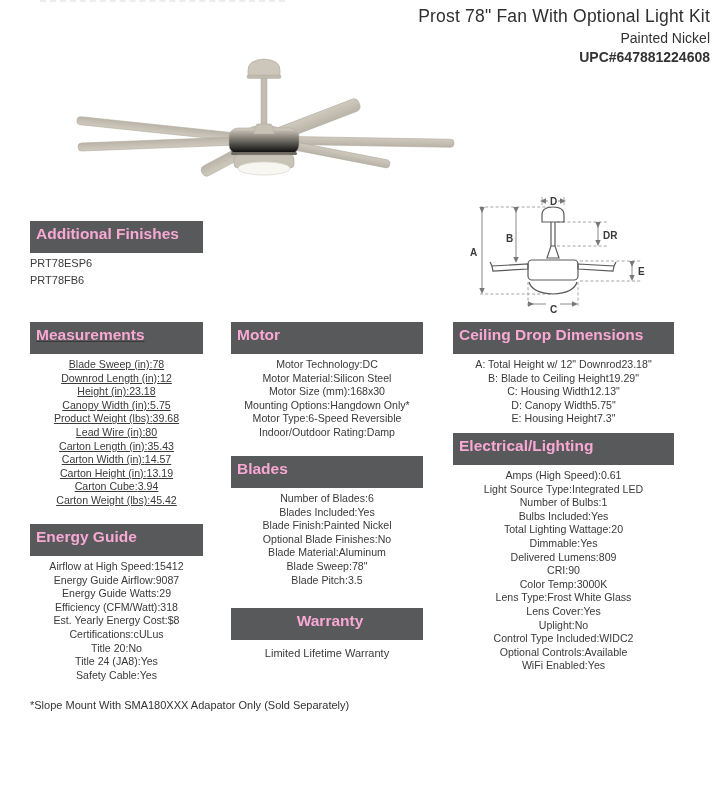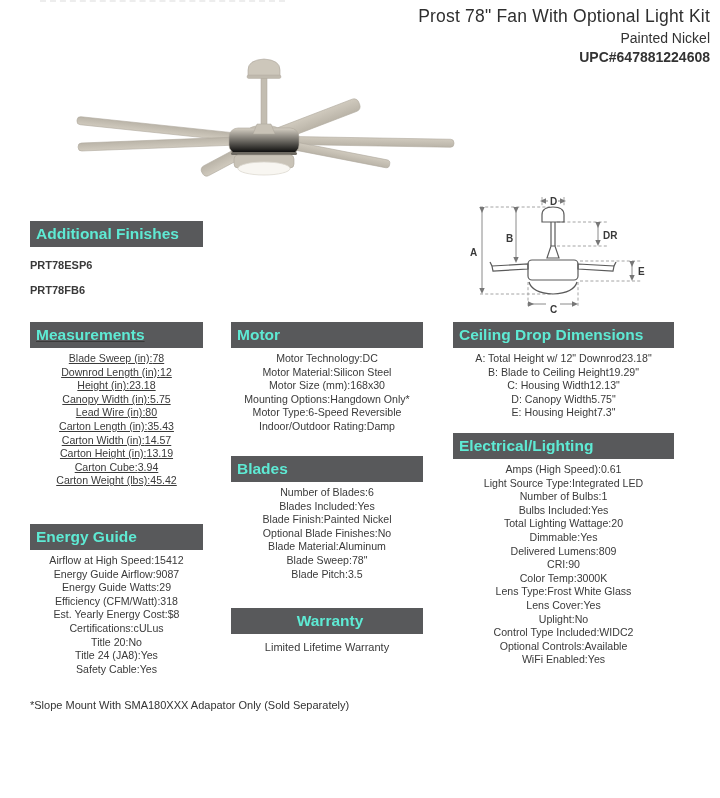"Additional Finishes" .sec-header { color: #5eead4 -> #f9a8d4; height: 26px -> 32px }
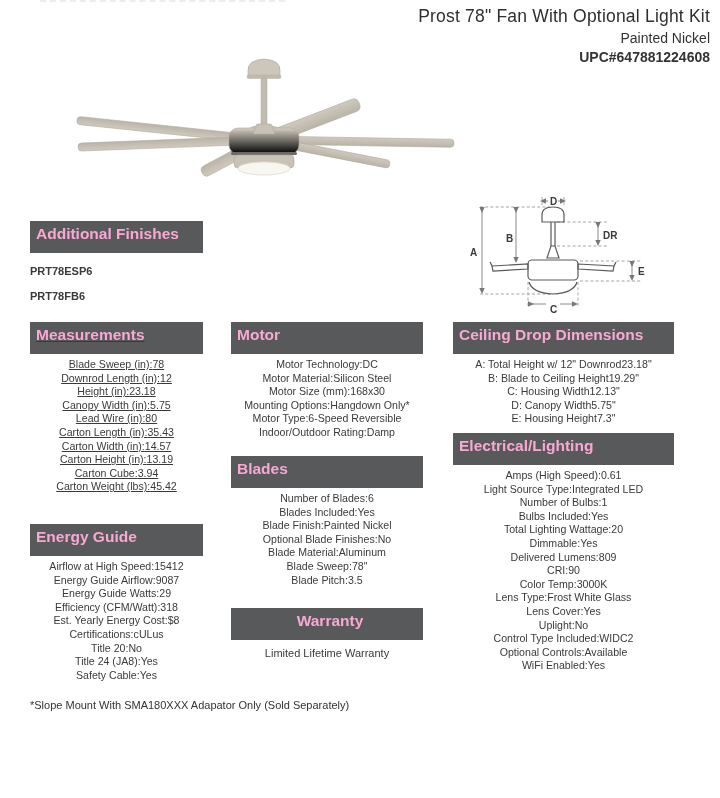"PRT78ESP6" .finish-item { font-weight: 700 -> 400; margin-top: 11px -> 3px }
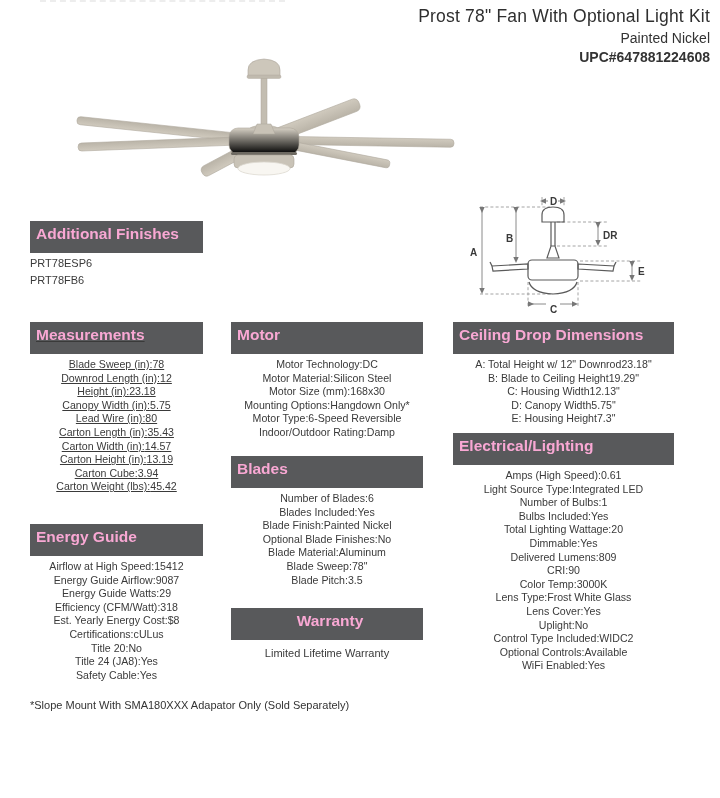"Product Weight (lbs):" div.spec-row { html: none -> <div> <span>Product Weight (lbs):</span> <span>39.68</span> </div> }
